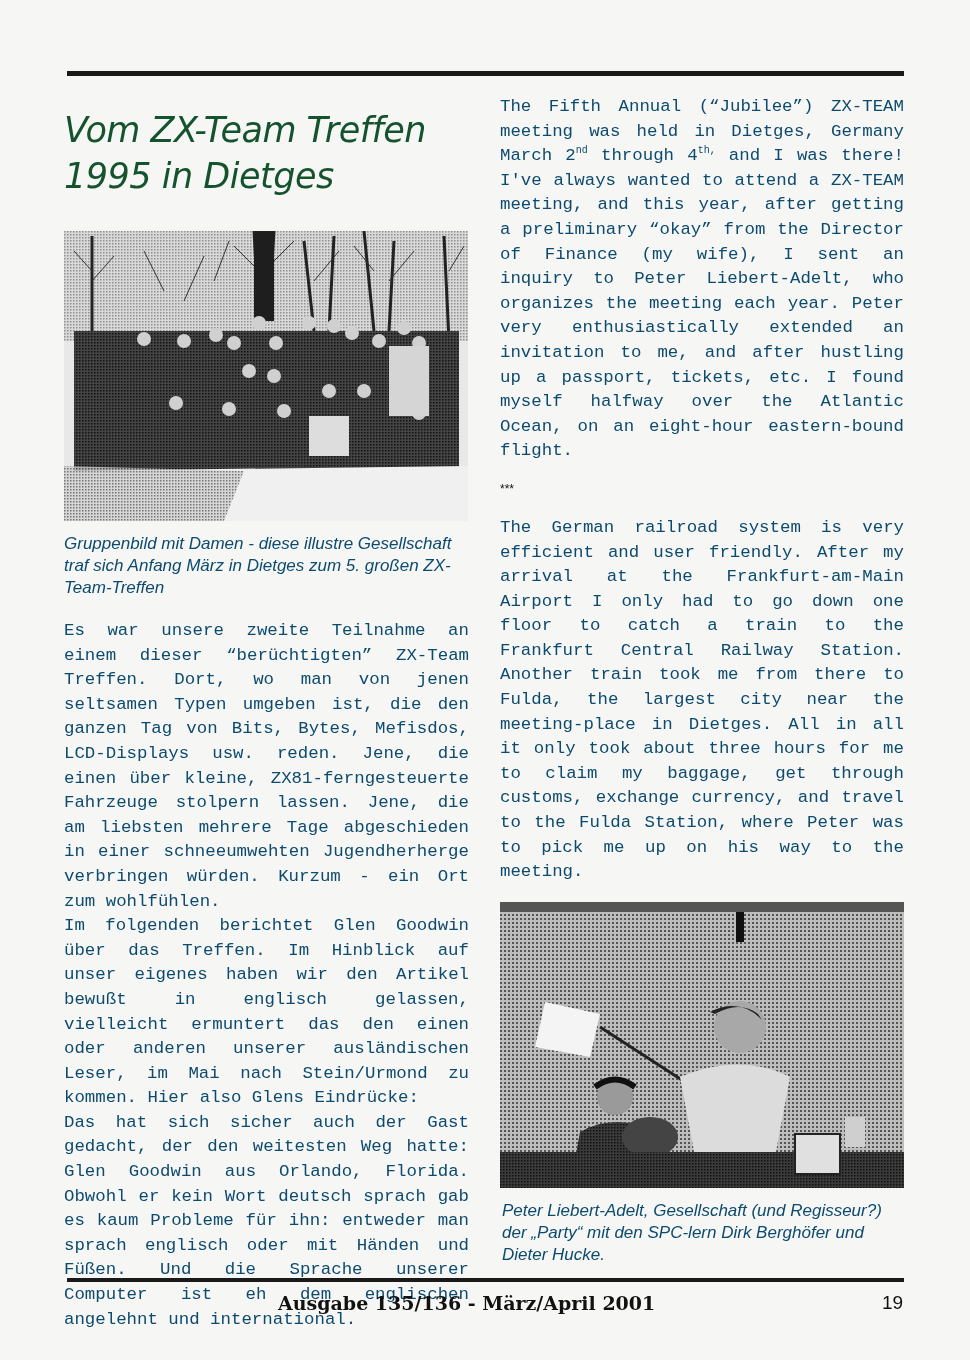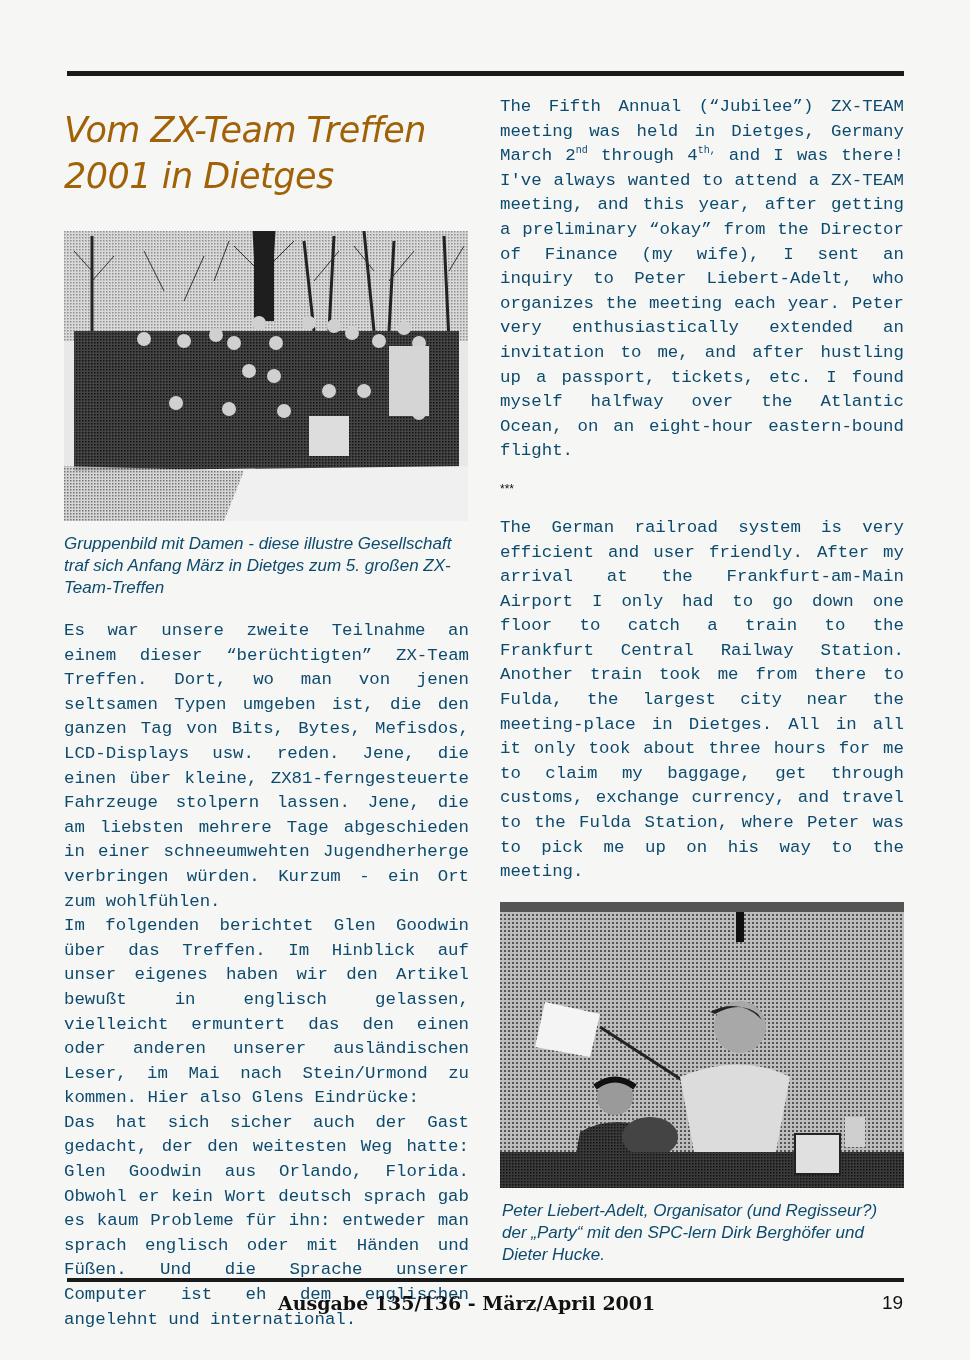"Vom ZX-Team Treffen" .title { color: #a16207 -> #14532d }
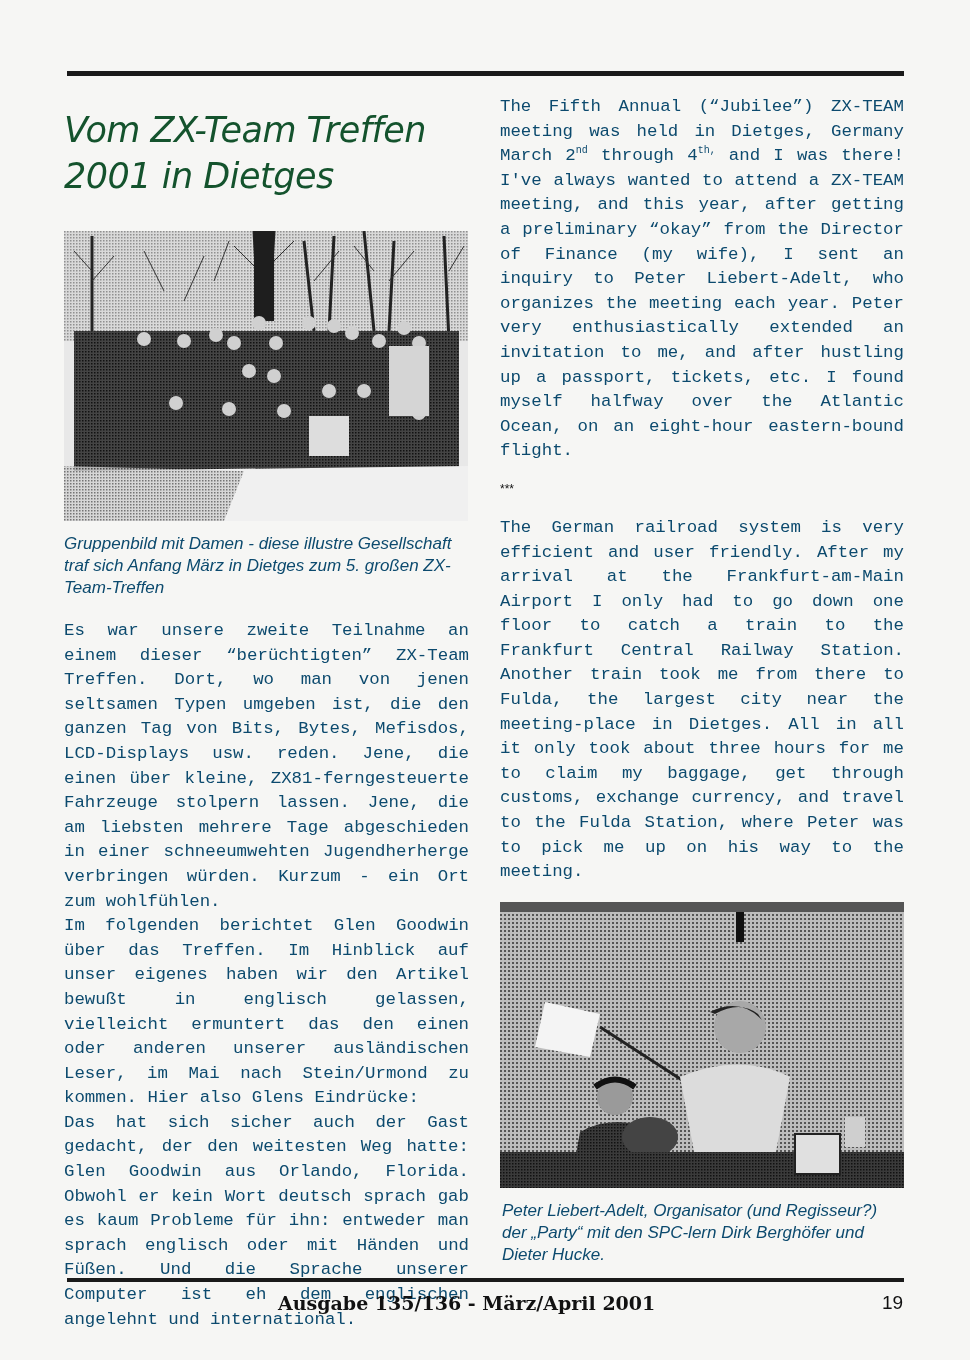"2001 in Dietges" span { text: 2001 -> 1995 }
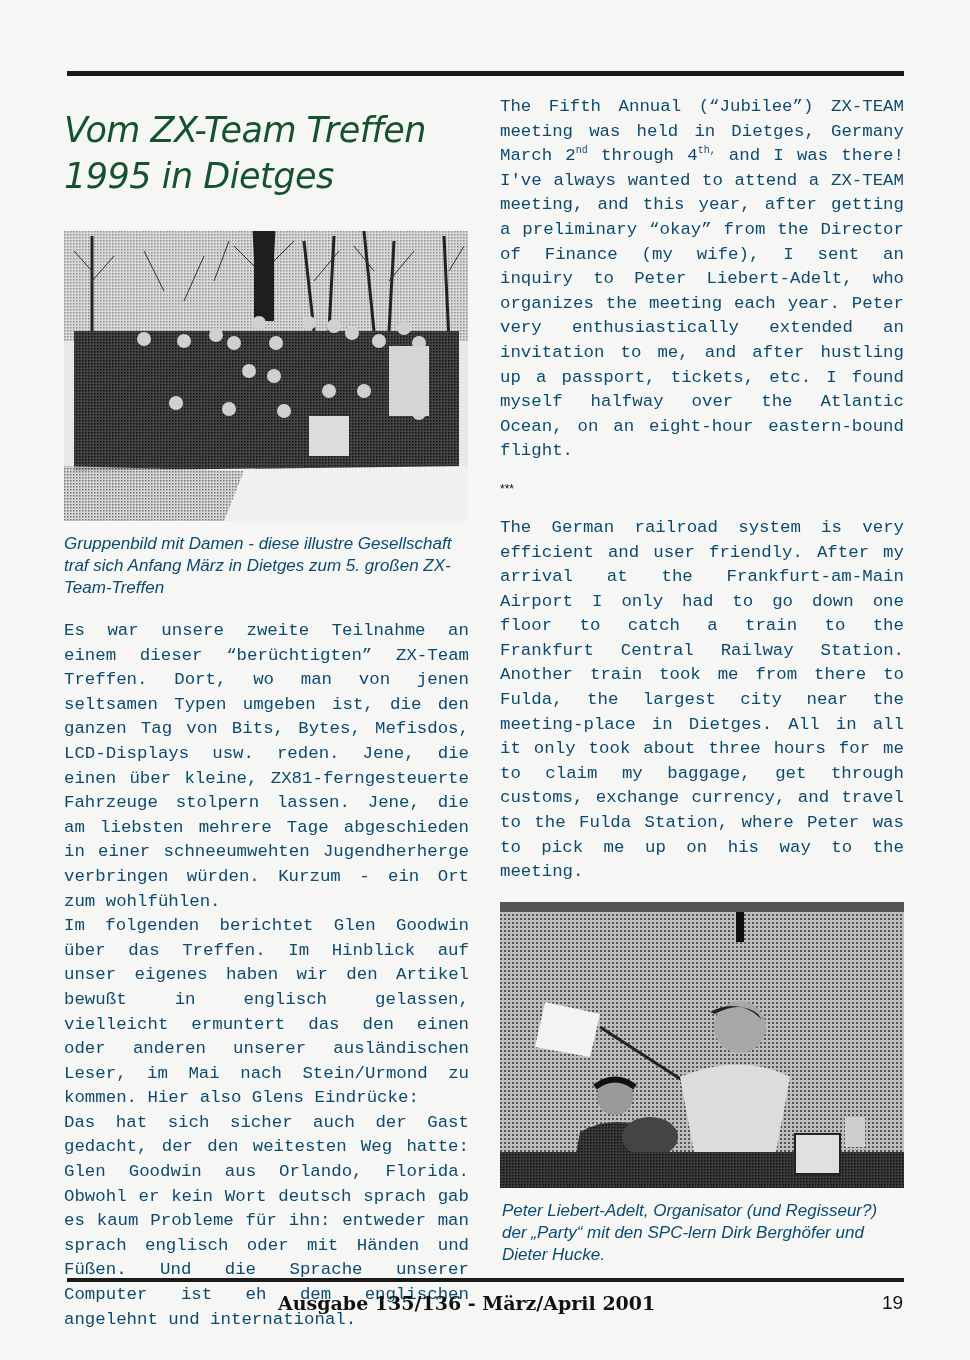"Peter Liebert-Adelt, Organisator (und" p.caption { text: Organisator -> Gesellschaft }
